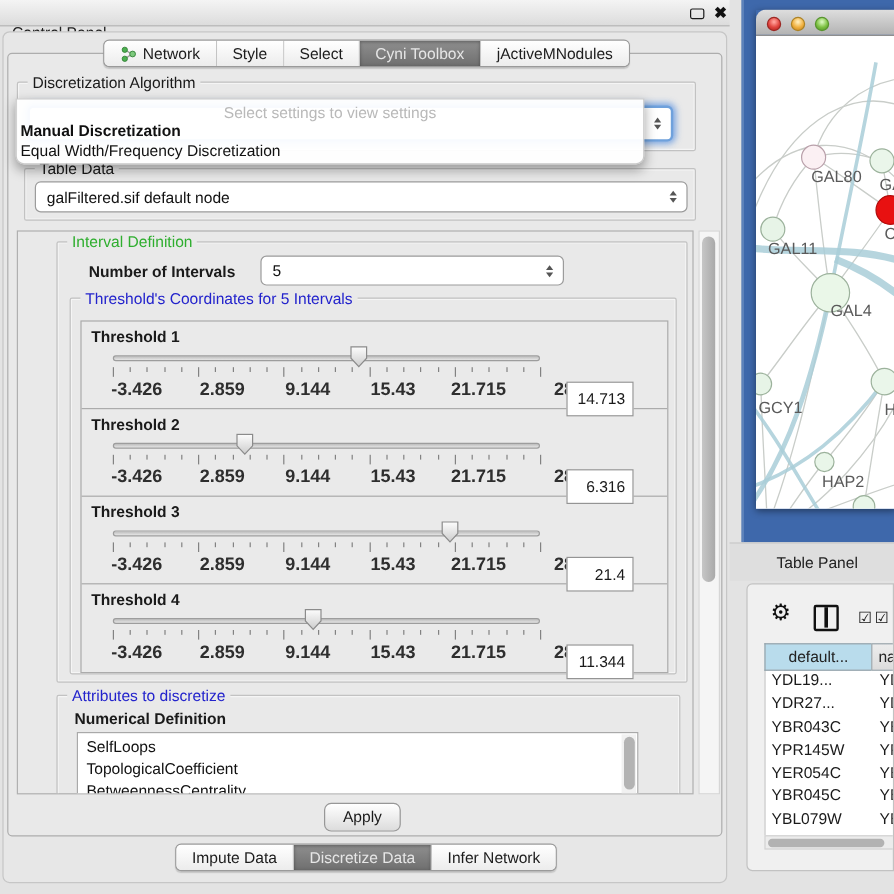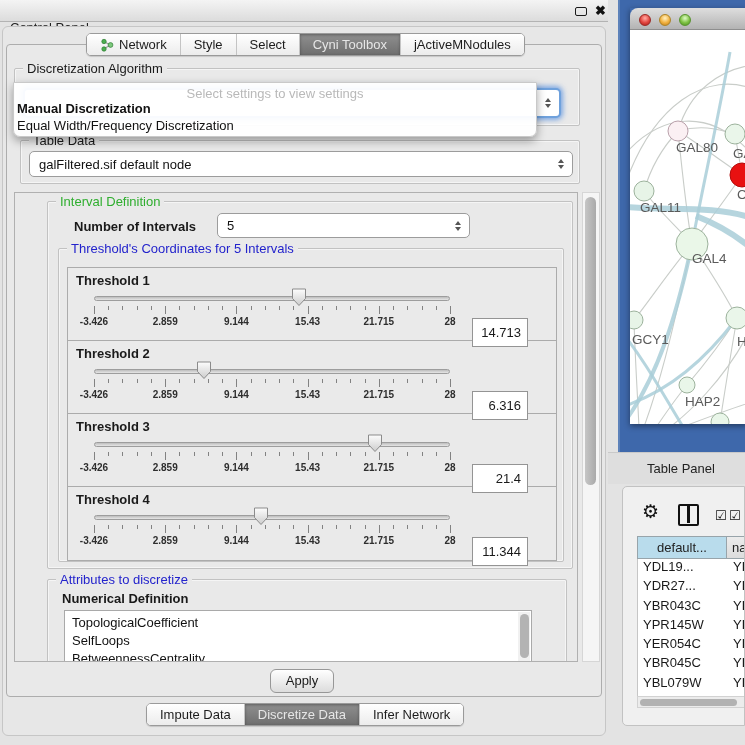"-3.426" .tick-label { font-size: 10px -> 15px; margin-left: none -> 20px }
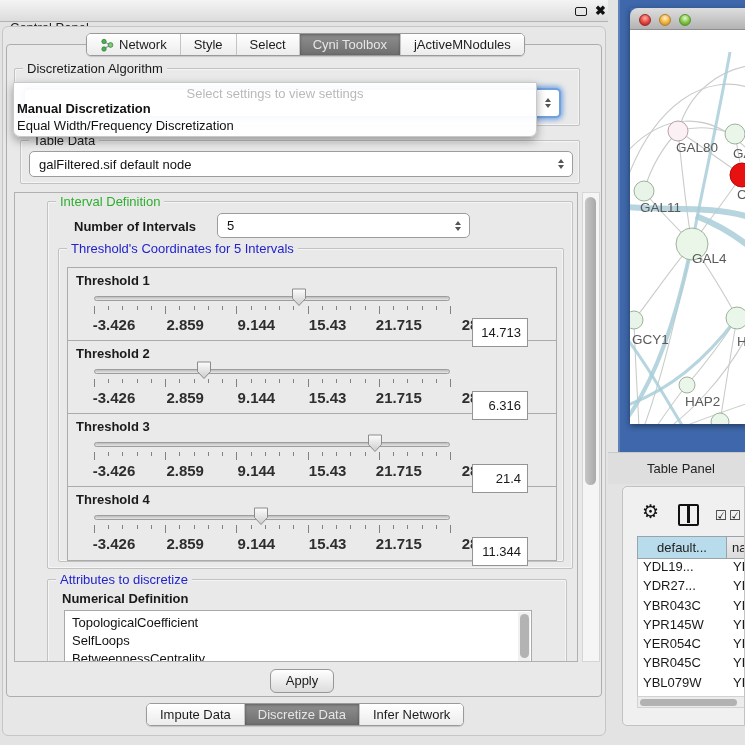"TopologicalCoefficient" div.list-item { order: before "SelfLoops" -> after "SelfLoops" }
